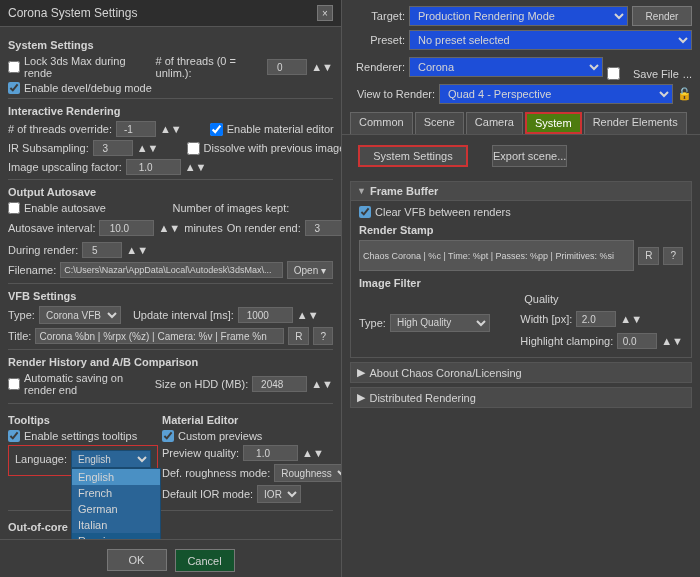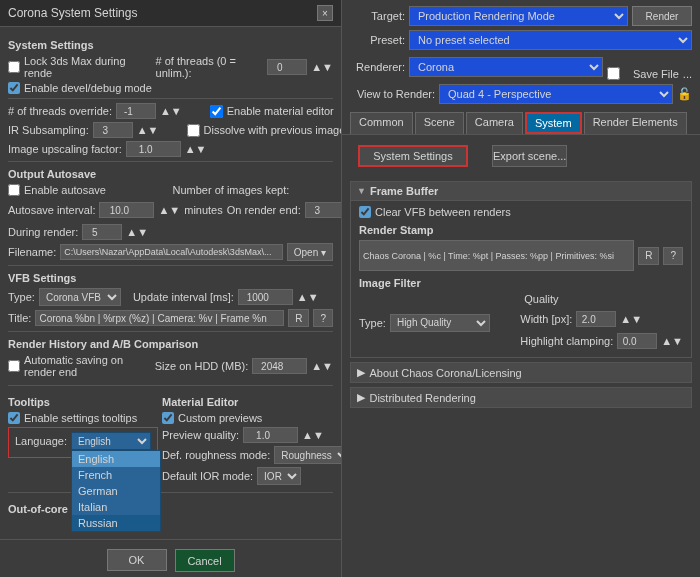"Interactive Rendering" div.section-header { html: none -> <div>Interactive Rendering</div> }
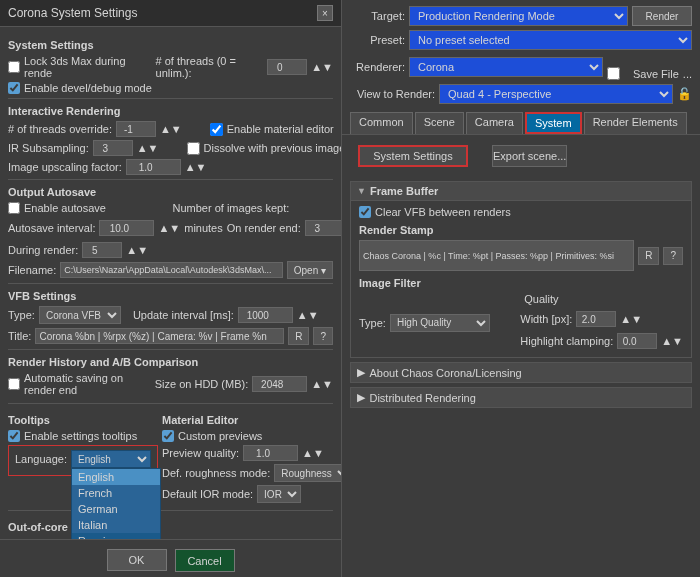"System" .tab.active { background: #0369a1 -> #4d7c0f }
